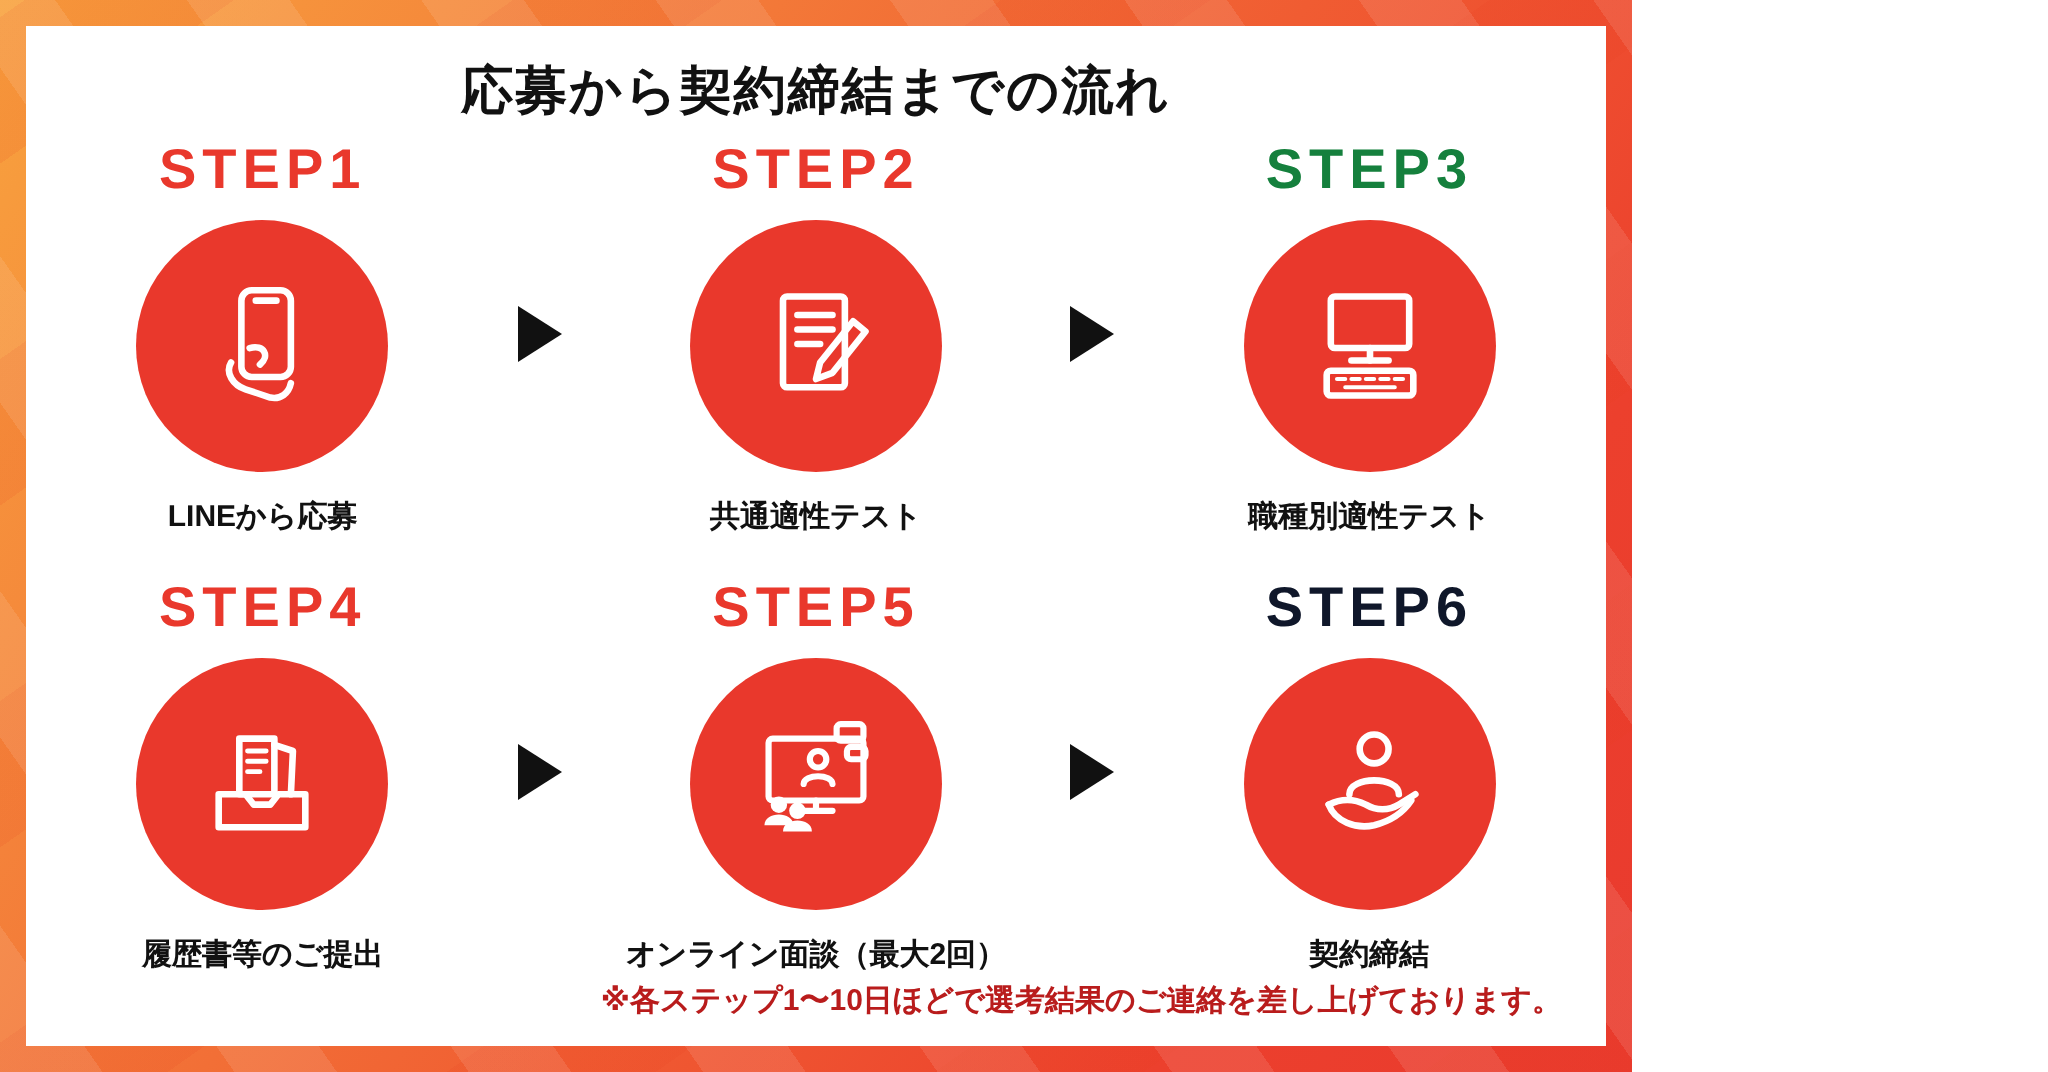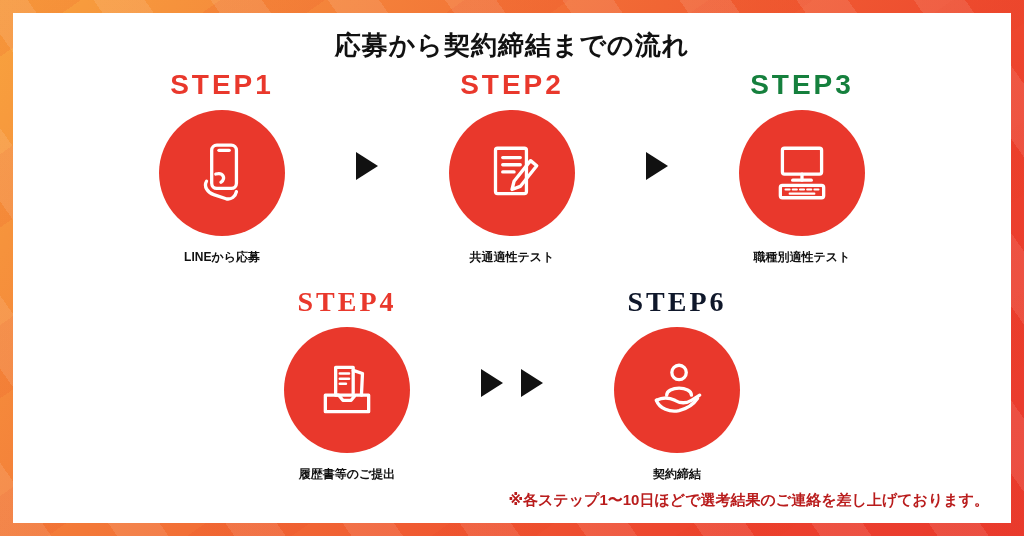"応募から契約締結までの流れ" .page { width: 1024px -> 816px }
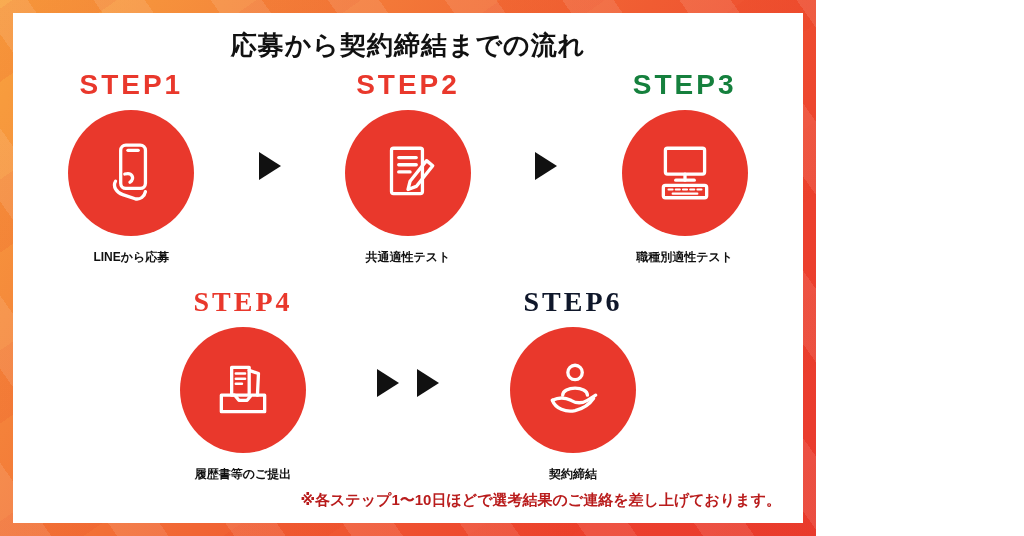"LINEから応募" .caption { font-size: 12px -> 15px }
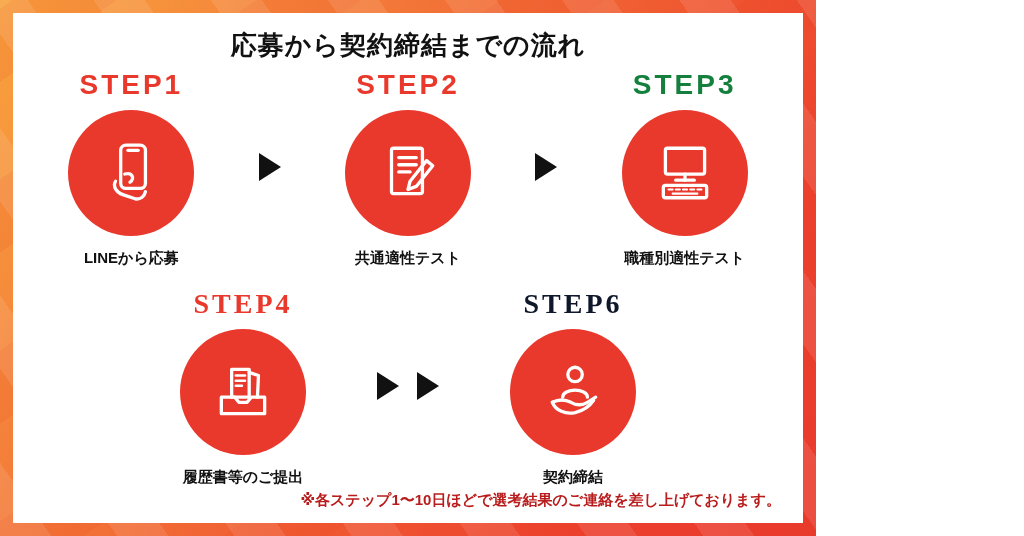"STEP4" .flow-row.second { font-family: Liberation Serif, serif -> none }
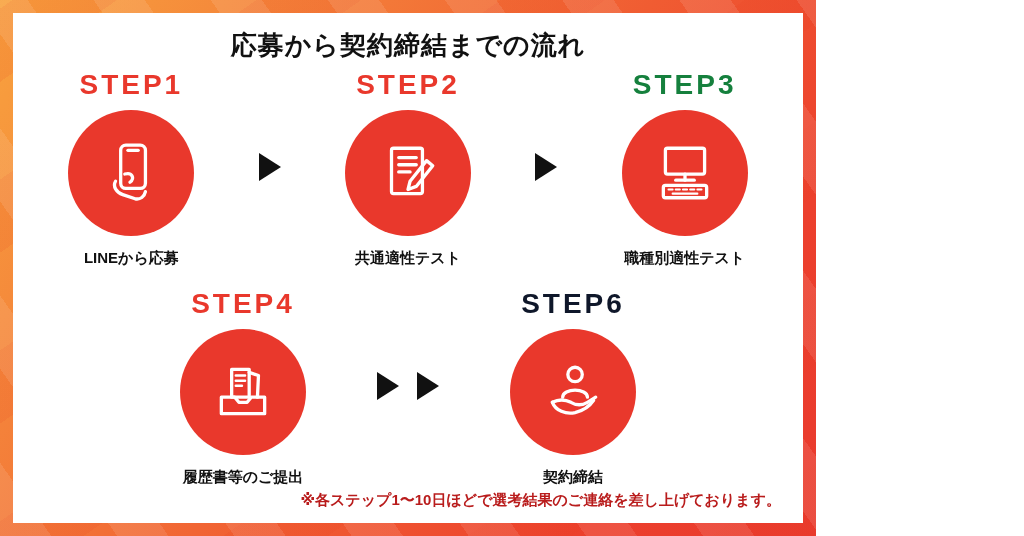"STEP5" div.step { html: none -> <div> <div>STEP5</div> <div> <svg> <rect></rect> <line></line> <line></line> <circle></circle> <path></path> <rect></rect> <rect></rect> <circle></circle> <path></path> <circle></circle> <path></path> </svg> </div> <div>オンライン面談（最大2回）</div> </div> }
